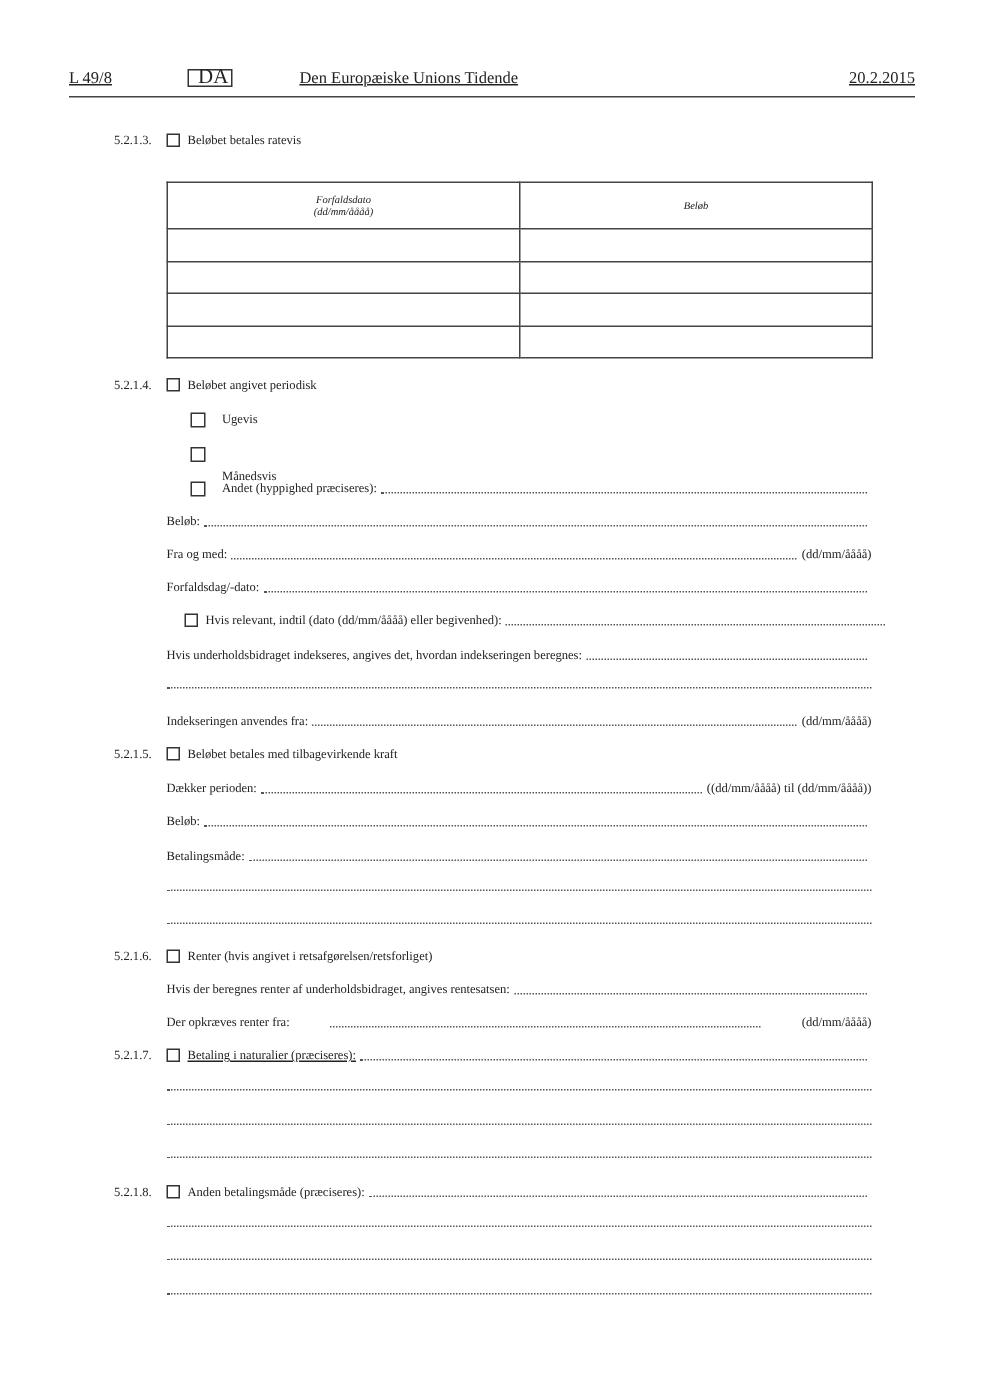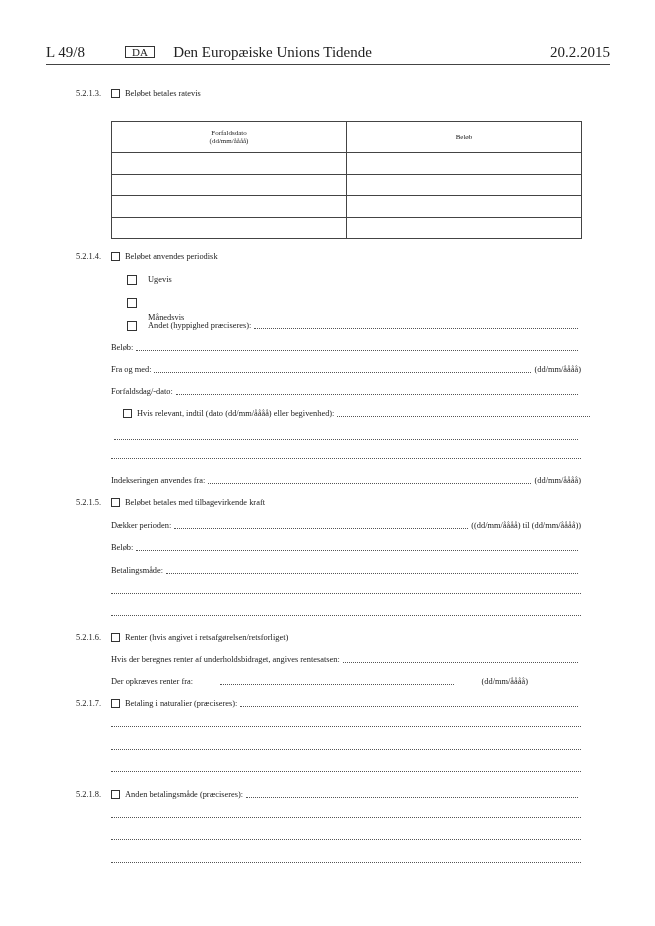"L 49/8" .hdr { font-size: 15px -> 11px; text-decoration: none -> underline }
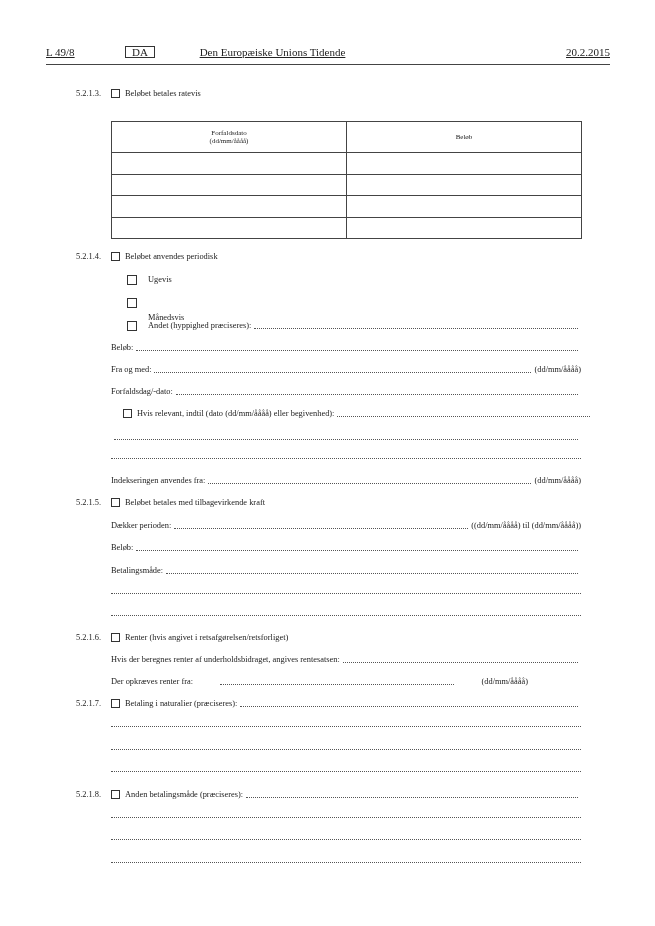"DA" .da-box { font-size: 11px -> 14px }
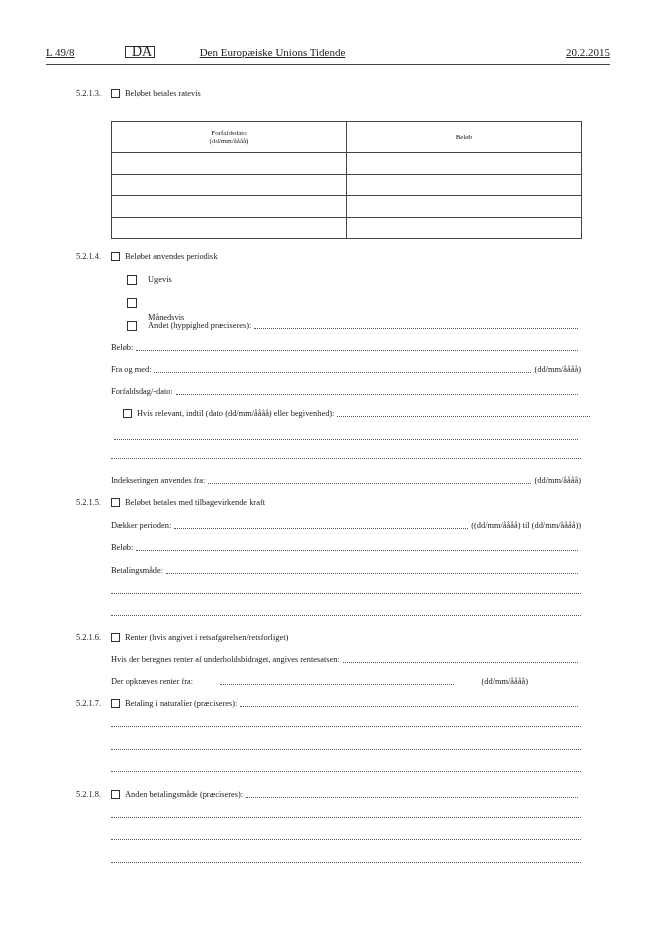"Forfaldsdato" table.pay td, table.pay th { font-style: none -> italic }
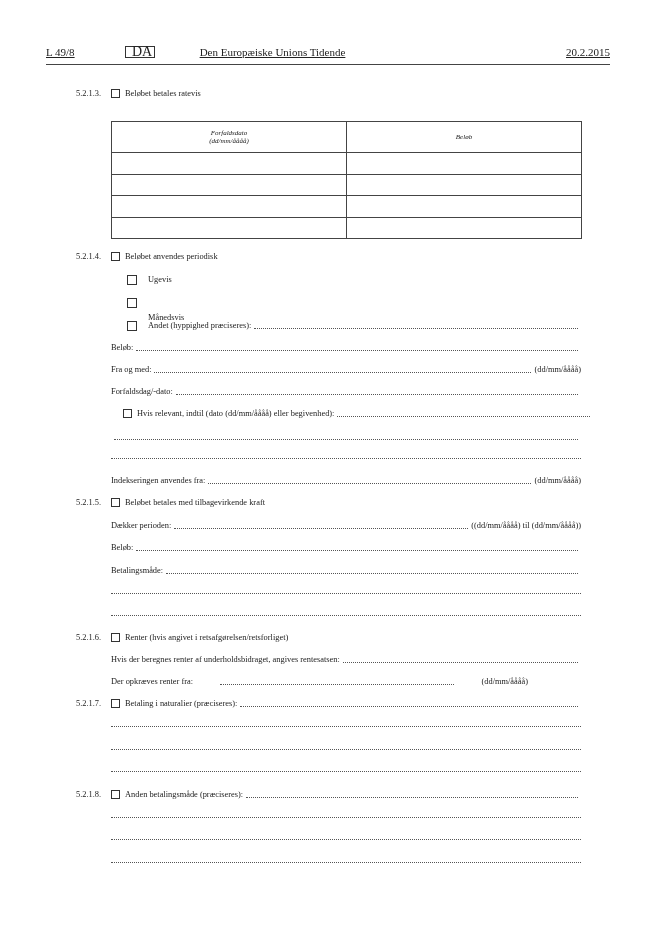"Beløbet anvendes periodisk" span { text: anvendes -> angivet }
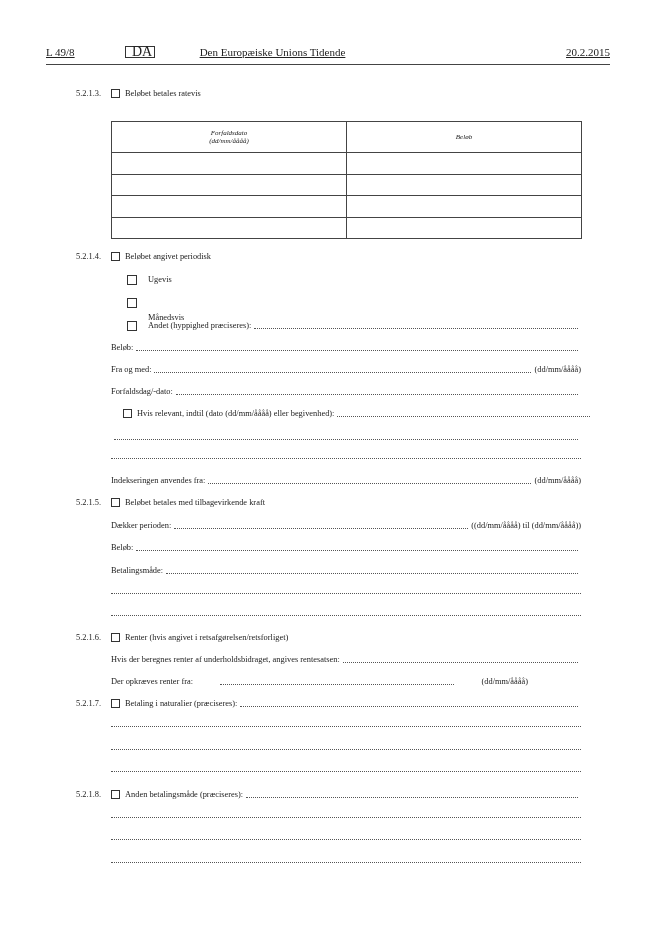"Hvis underholdsbidraget indekseres," span { html: none -> <span>Hvis underholdsbidraget indekseres, angives det, hvordan indekseringen beregnes:</span> }
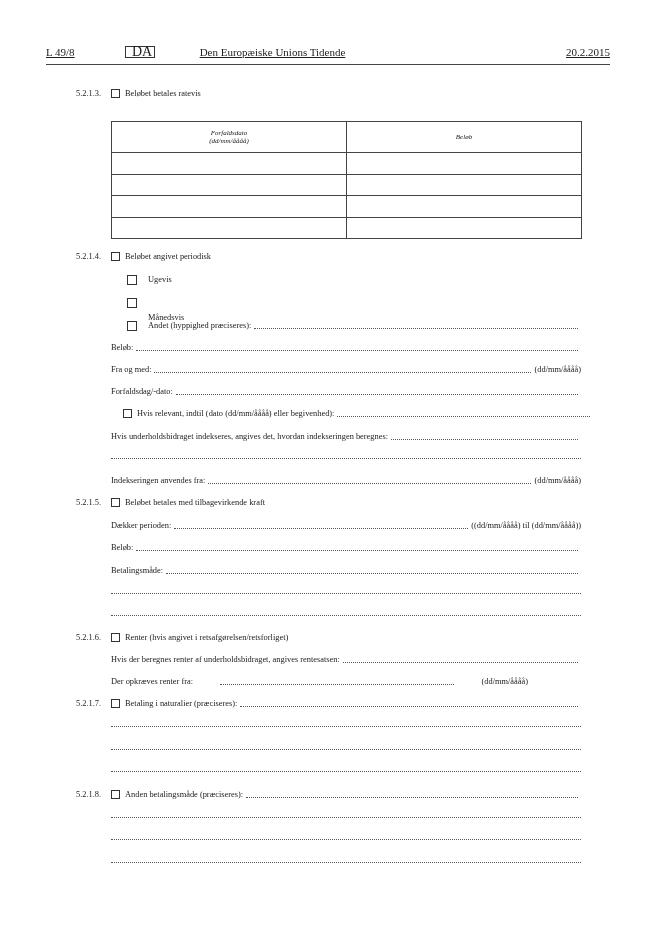"Der opkræves renter fra:" div.line { width: 417px -> 470px }
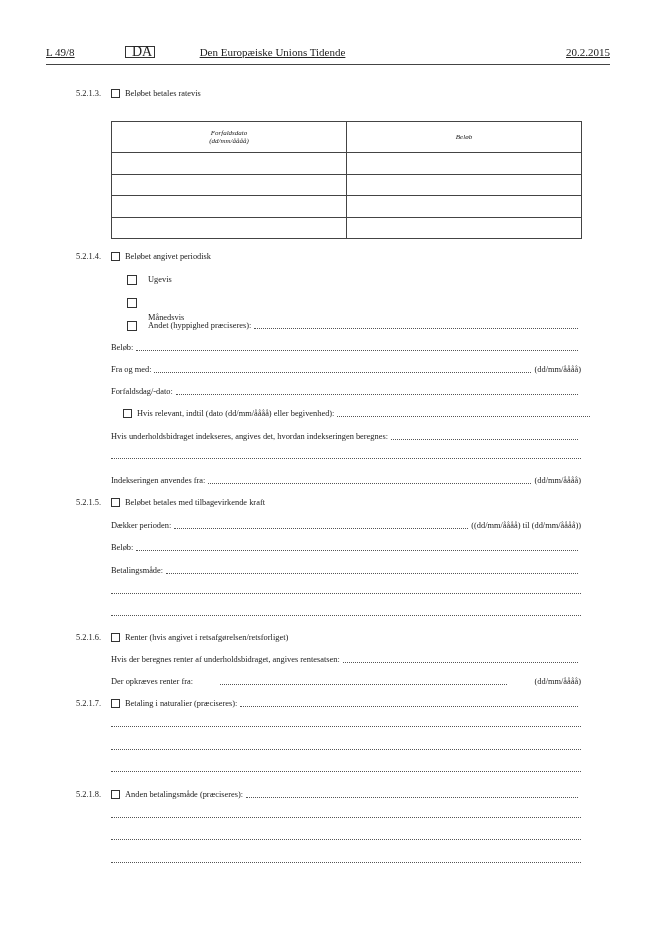"Betaling i naturalier (præciseres):" div.line { text-decoration: none -> underline }
